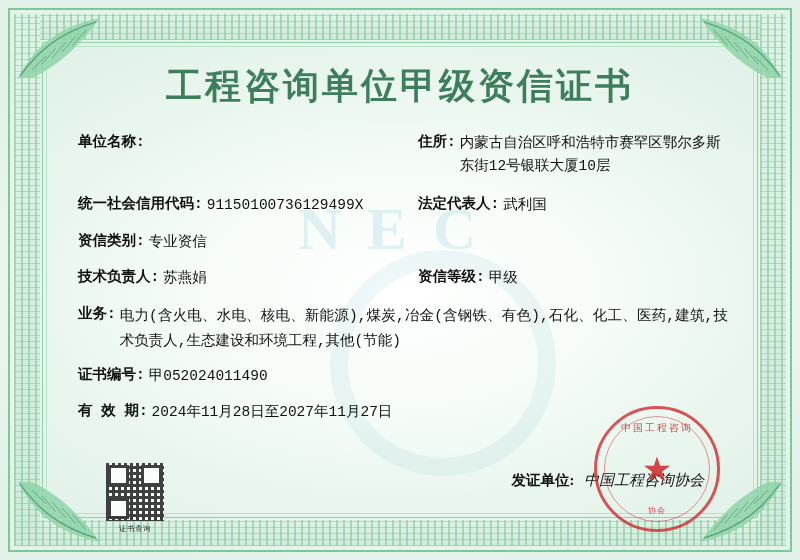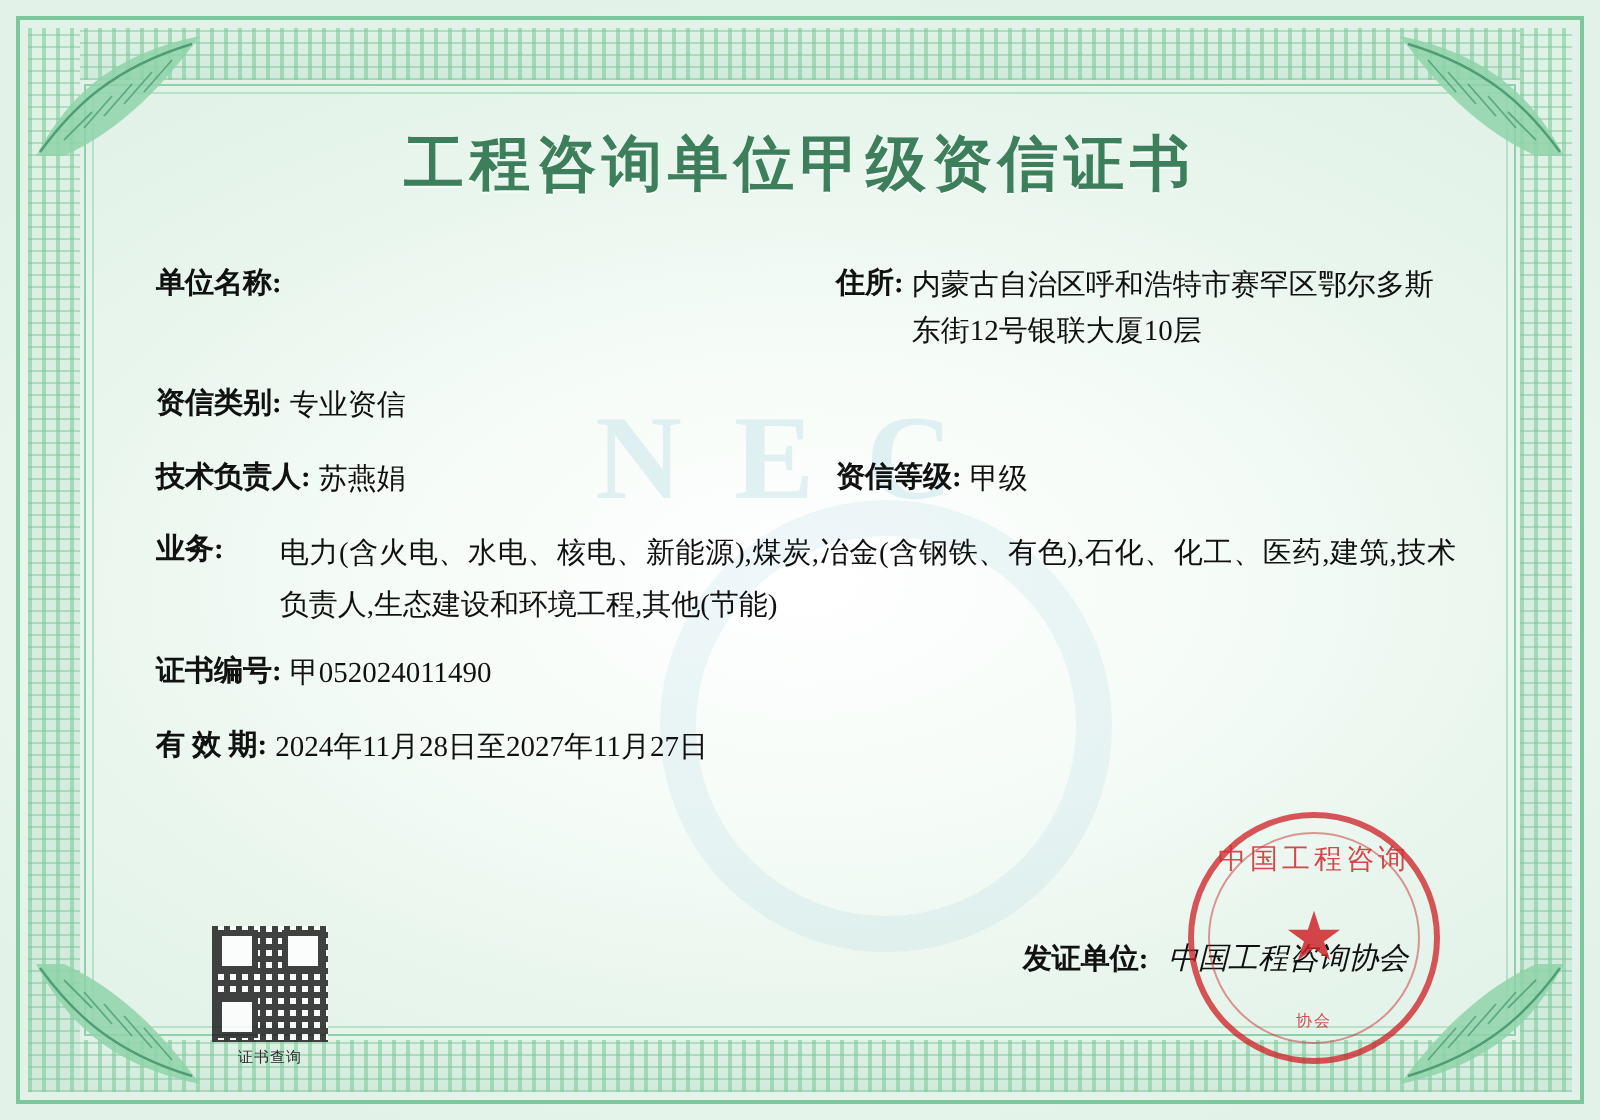"工程咨询单位甲级资信证书" .title { font-size: 30px -> 36px }
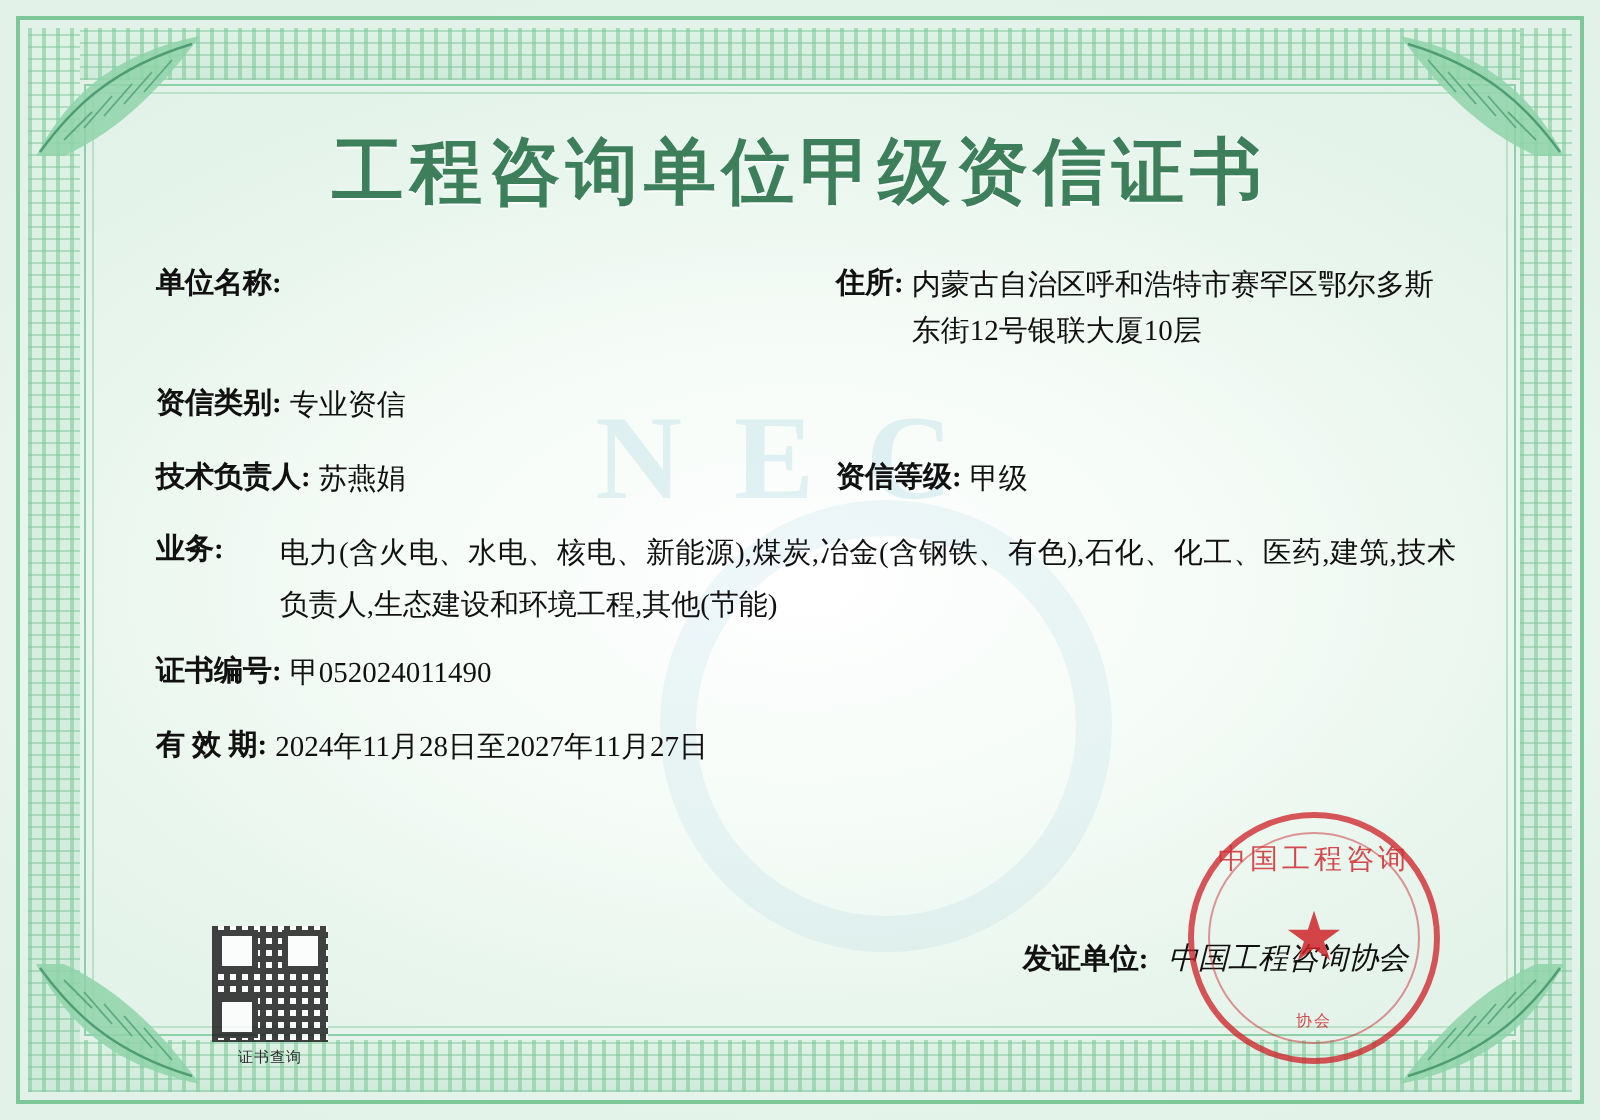"单位名称:" .fields { font-family: Liberation Serif, serif -> Liberation Mono, monospace }
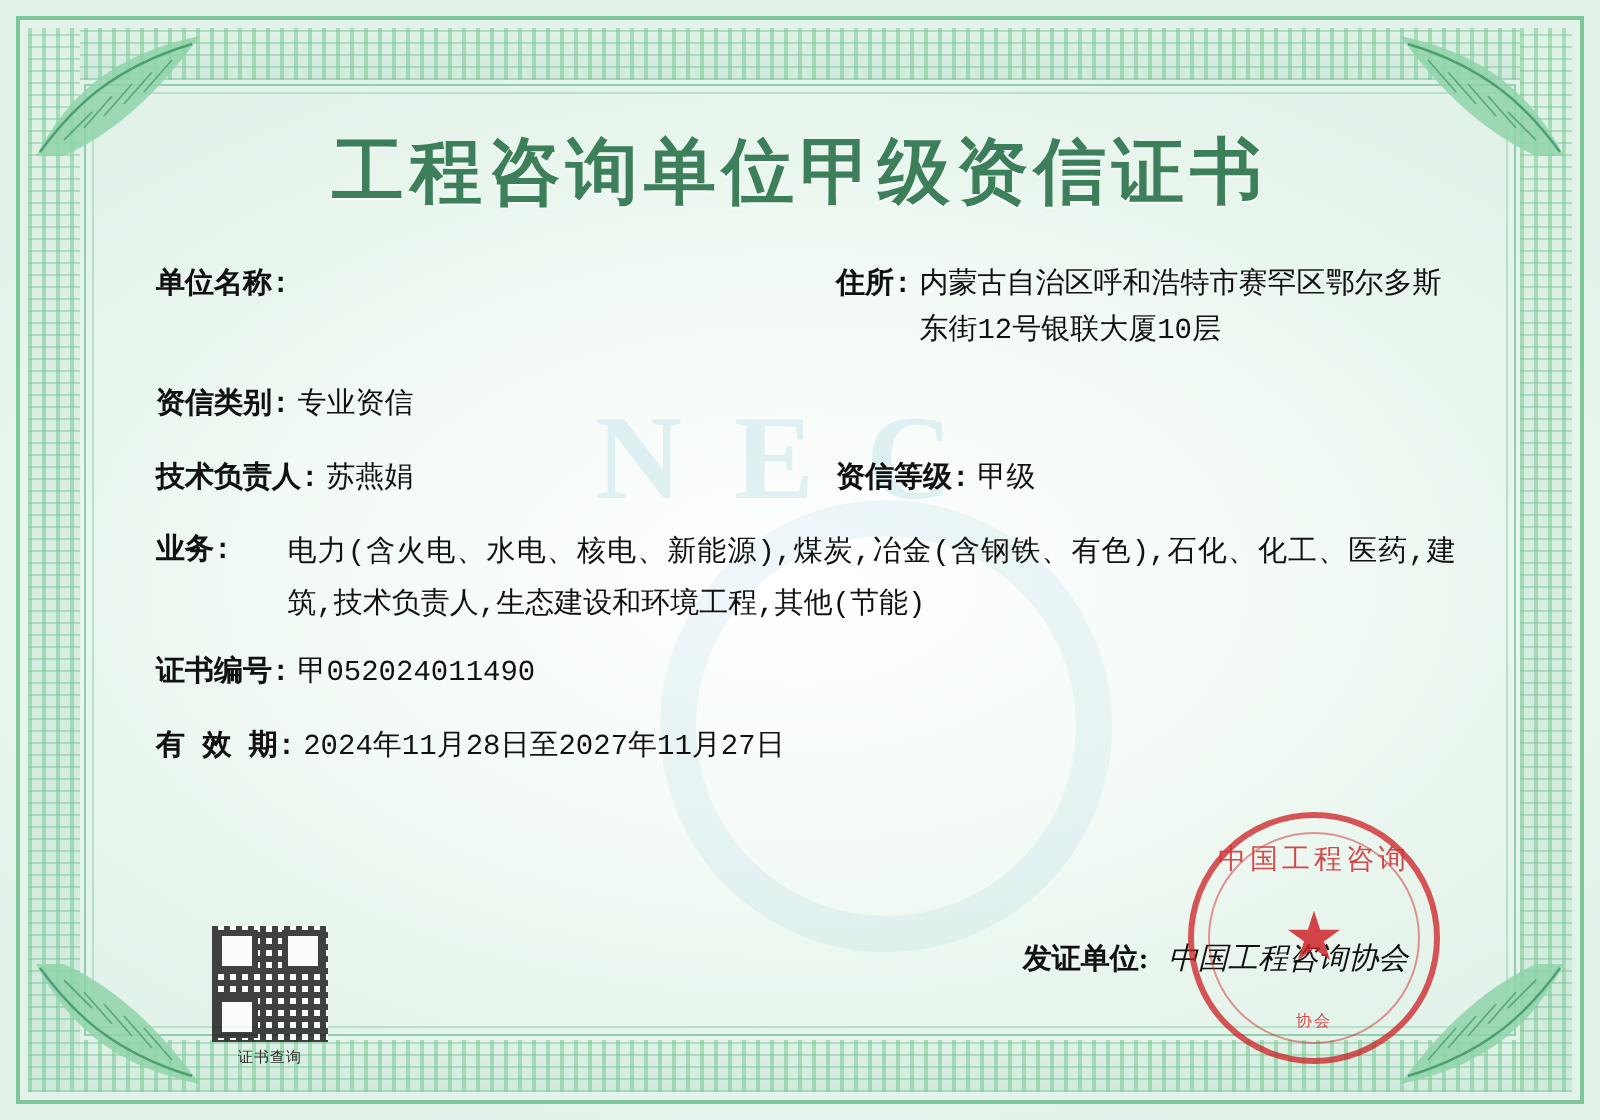"统一社会信用代码:" div.row { html: none -> <div> <div> <span>统一社会信用代码:</span> <span>91150100736129499X</span> </div> <div> <span>法定代表人:</span> <span>武利国</span> </div> </div> }
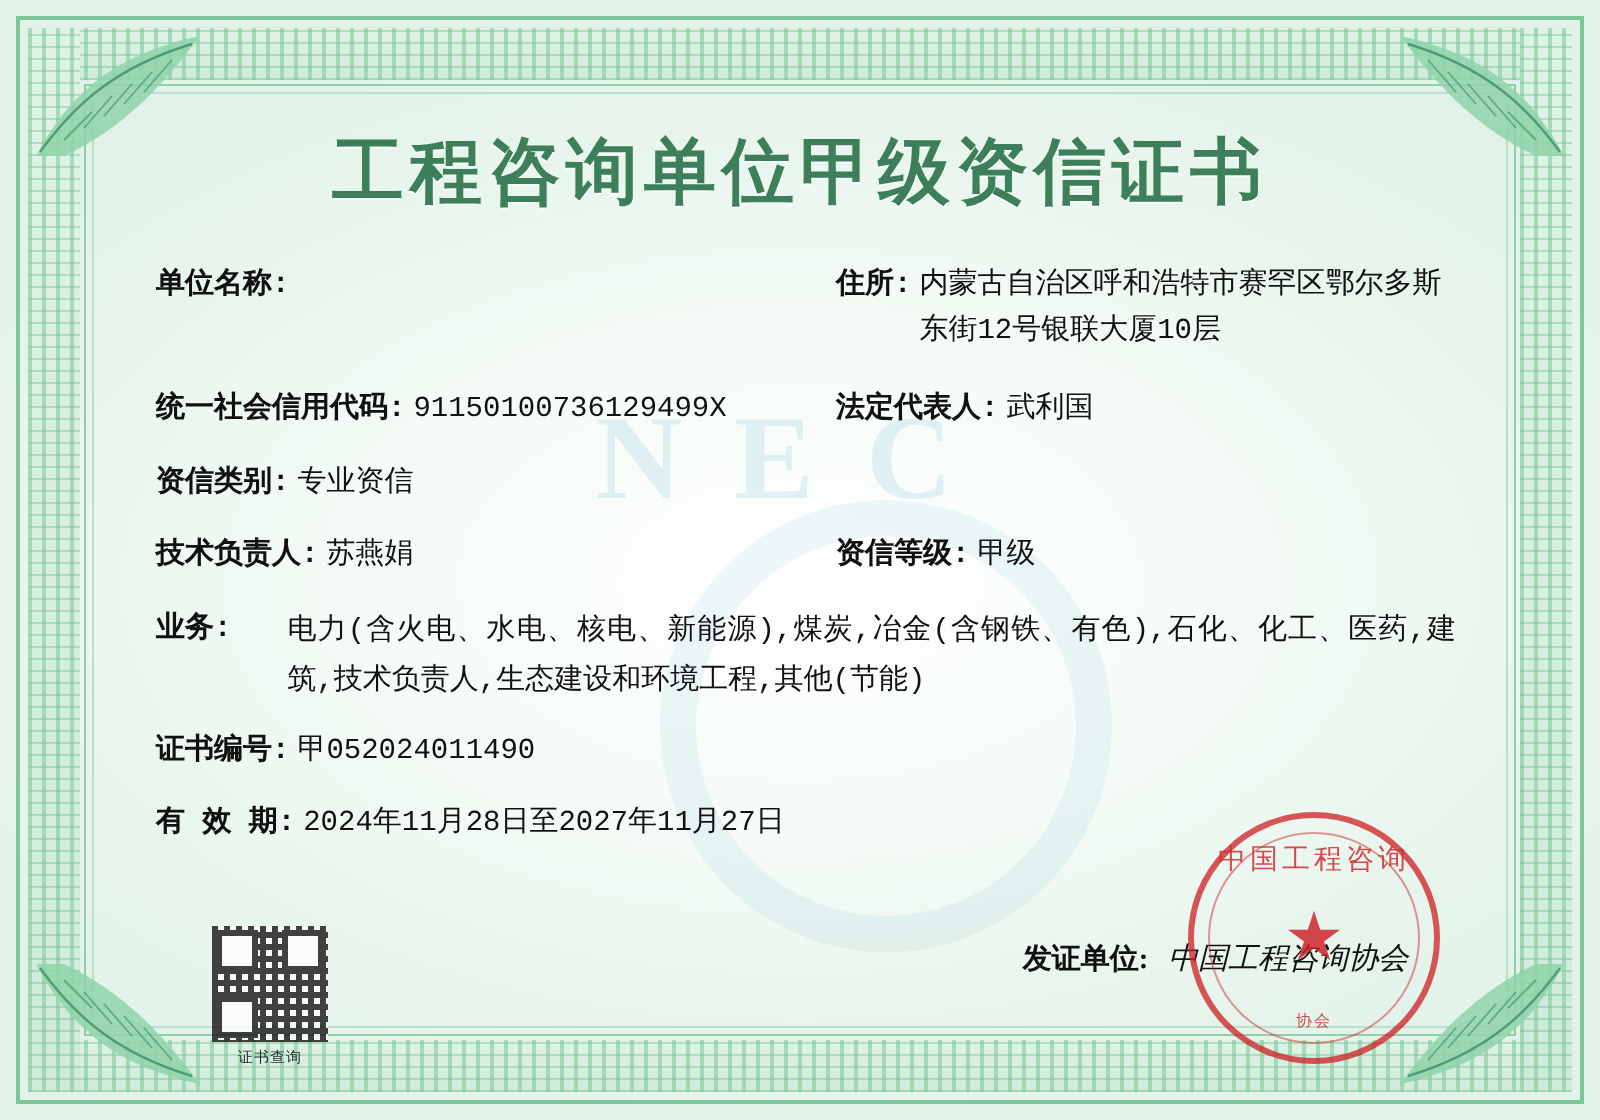"业务:" .row-business { gap: 24px -> none }
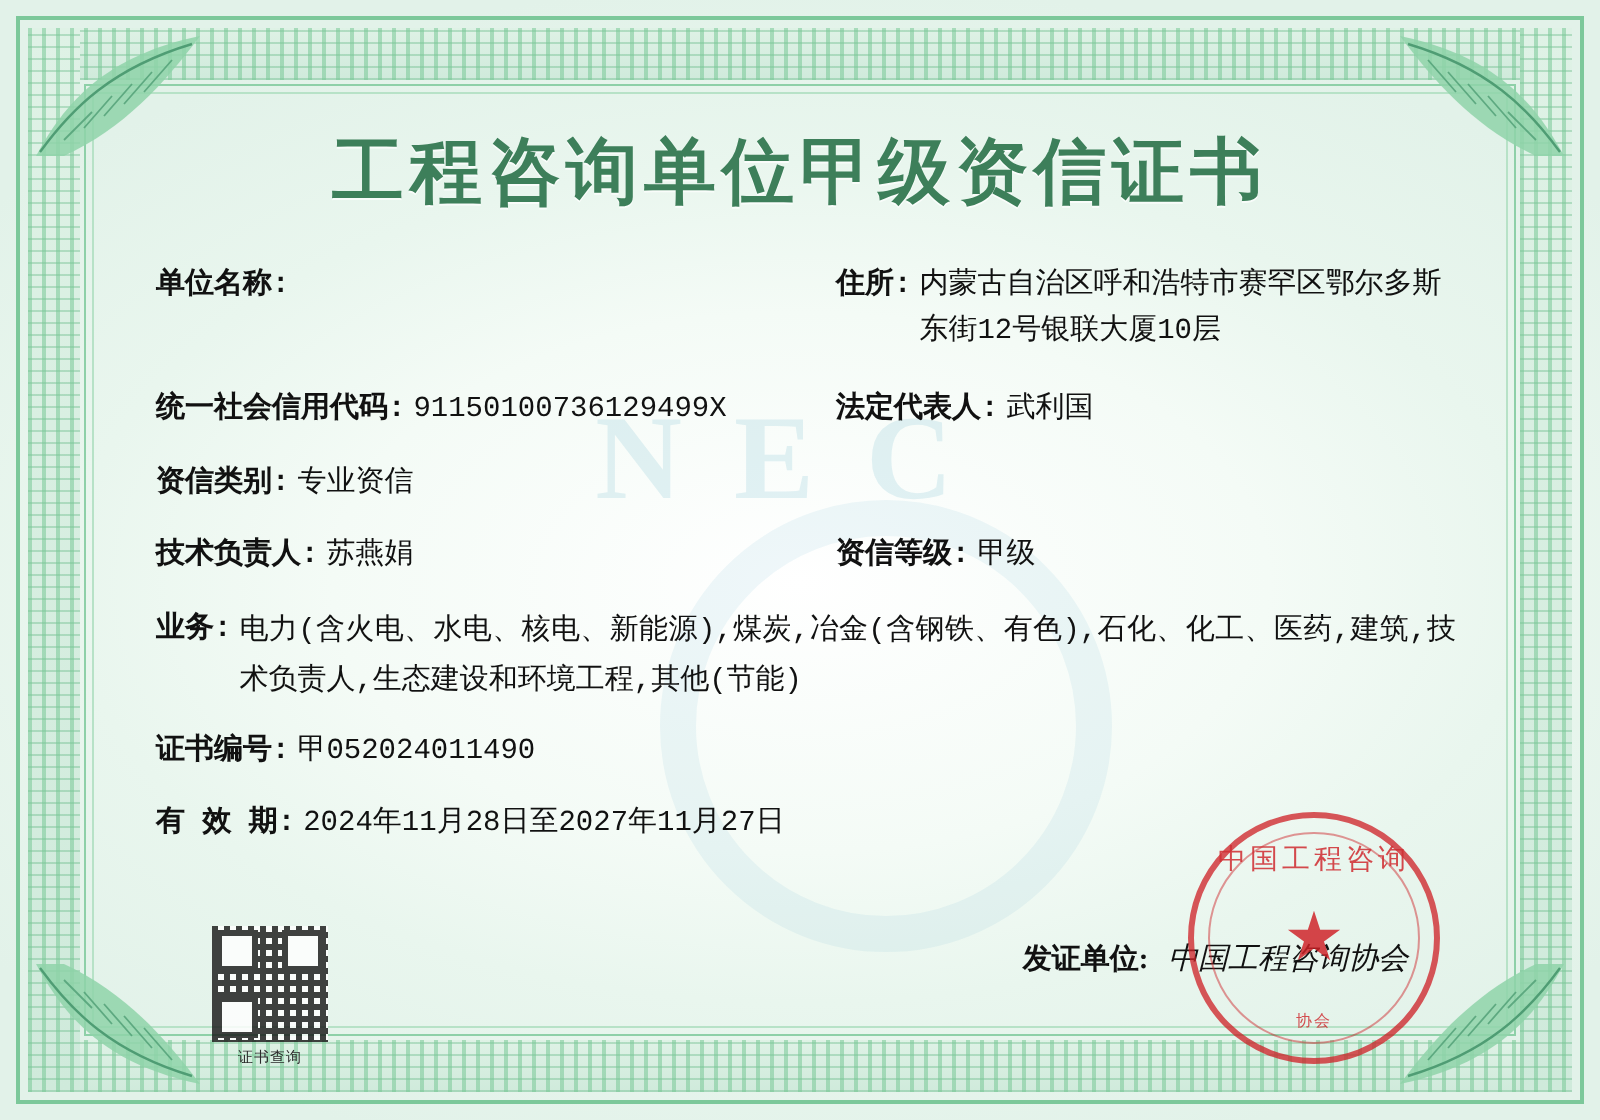"中国工程咨询" .seal-text-top { font-size: 14px -> 10px }
